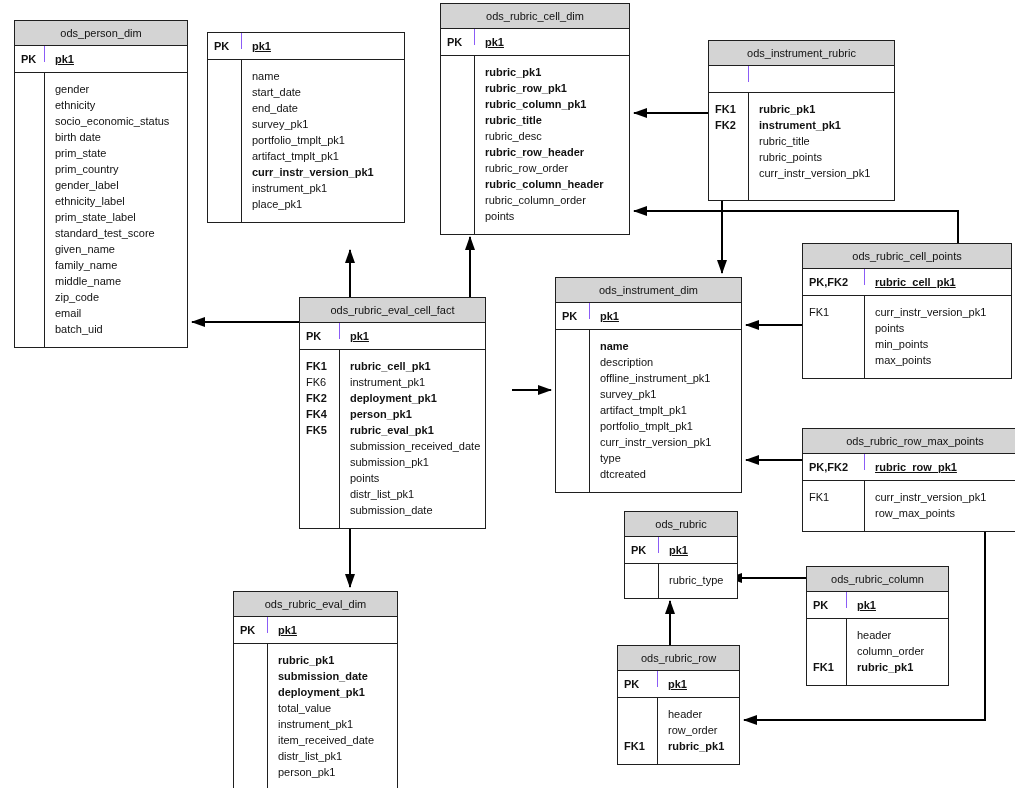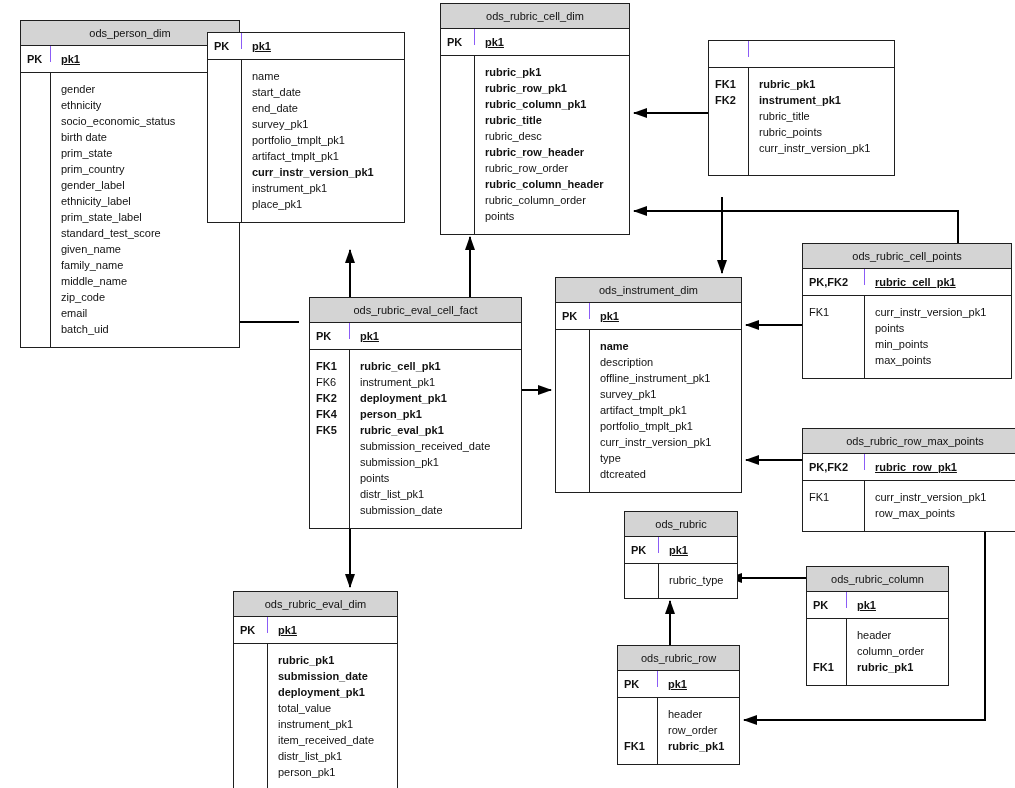"ods_person_dim" div.tbl { left: 20px -> 14px; width: 220px -> 174px }
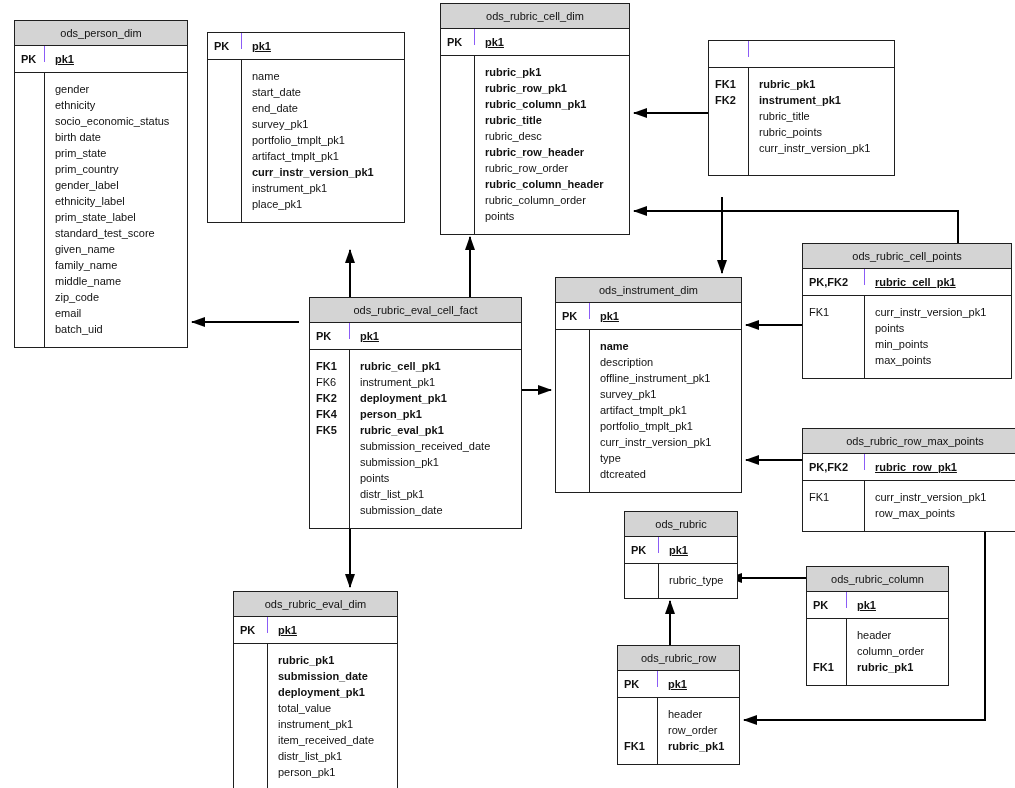"ods_instrument_rubric" div.tbl-header { html: none -> <div>ods_instrument_rubric</div> }
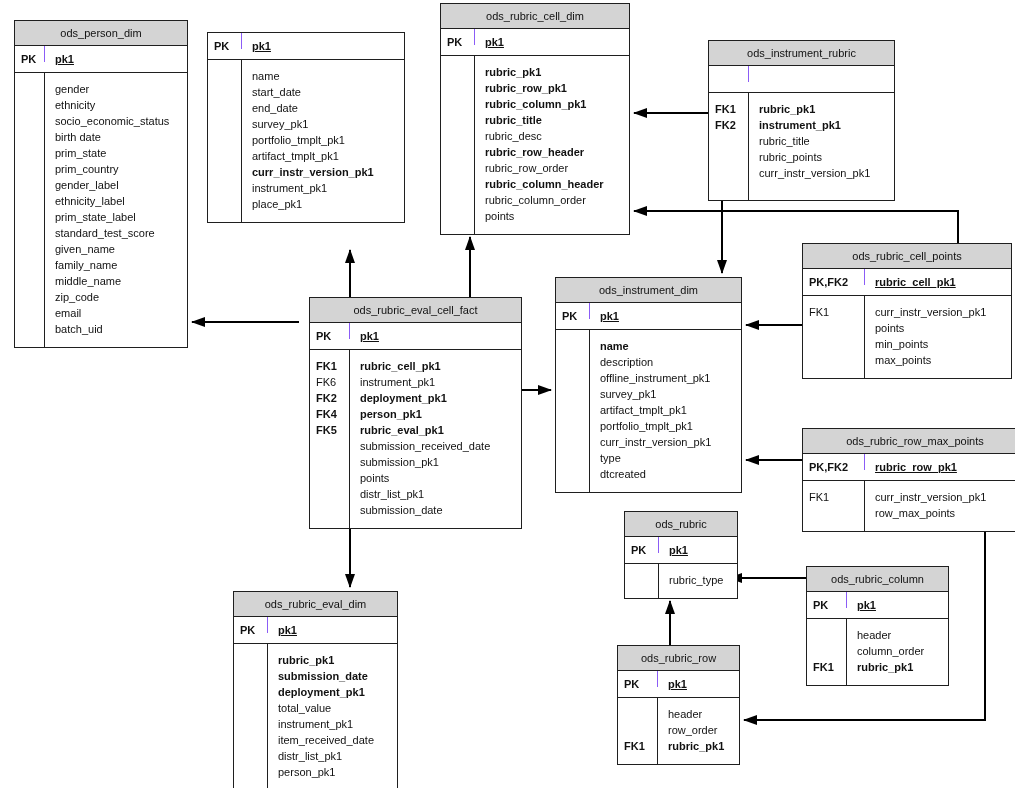"ods_rubric_eval_cell_fact" div.tbl { left: 309px -> 299px; width: 213px -> 187px }
